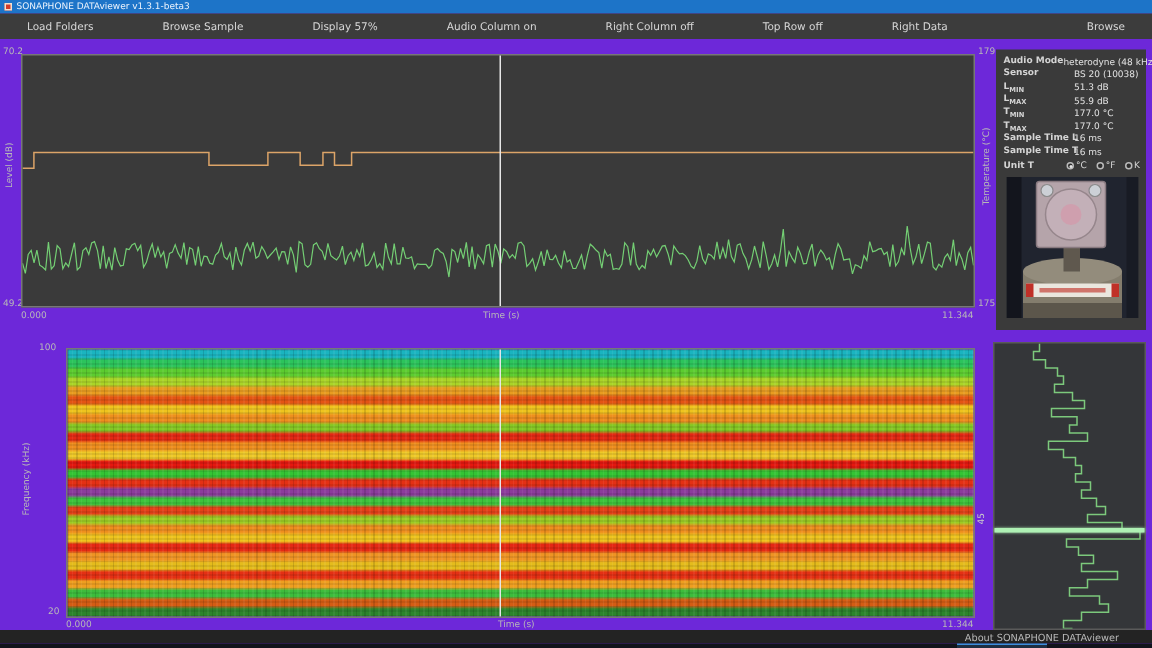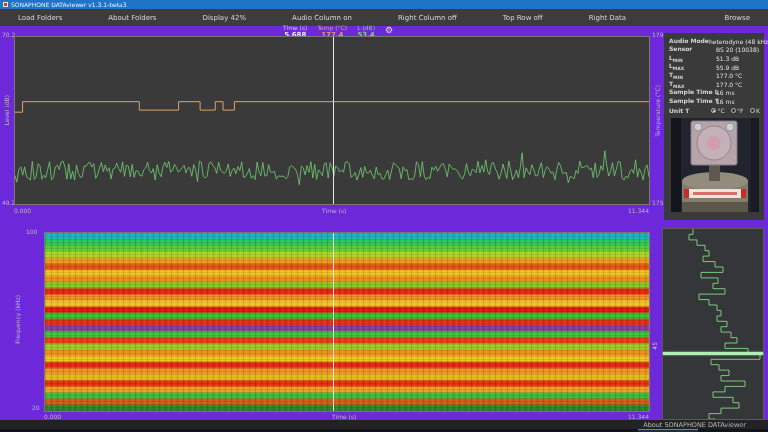"About Folders" span.tbtn { text: About Folders -> Browse Sample }
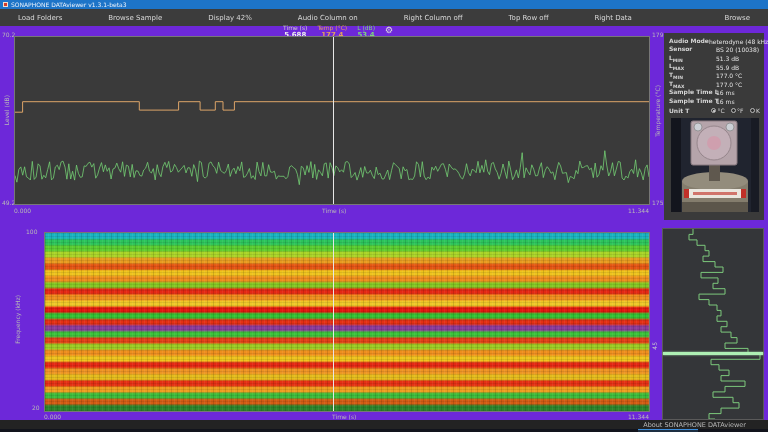"Display 42%" span.tbtn { text: 42% -> 57% }
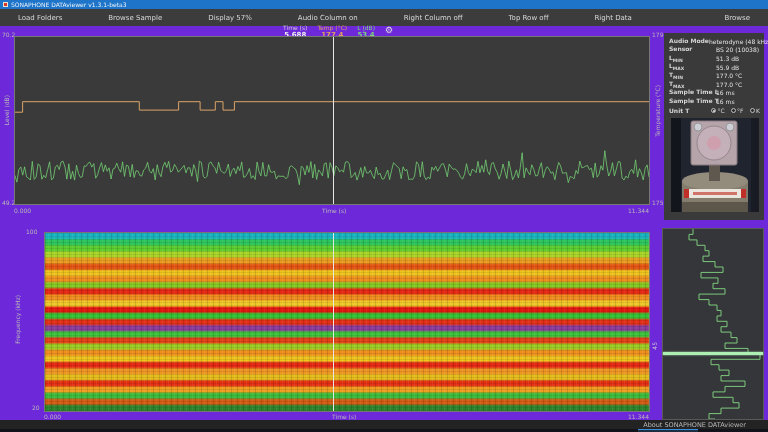"5.688" div.readout { html: <div> <div> <span>Time (s)</span> <span>5.688</span> </div> <div> <span>Temp (°C)</span> <span>177.4</span> </div> <div> <span>L (dB)</span> <span>53.4</span> </div> <span>⚙</span> </div> -> none }
